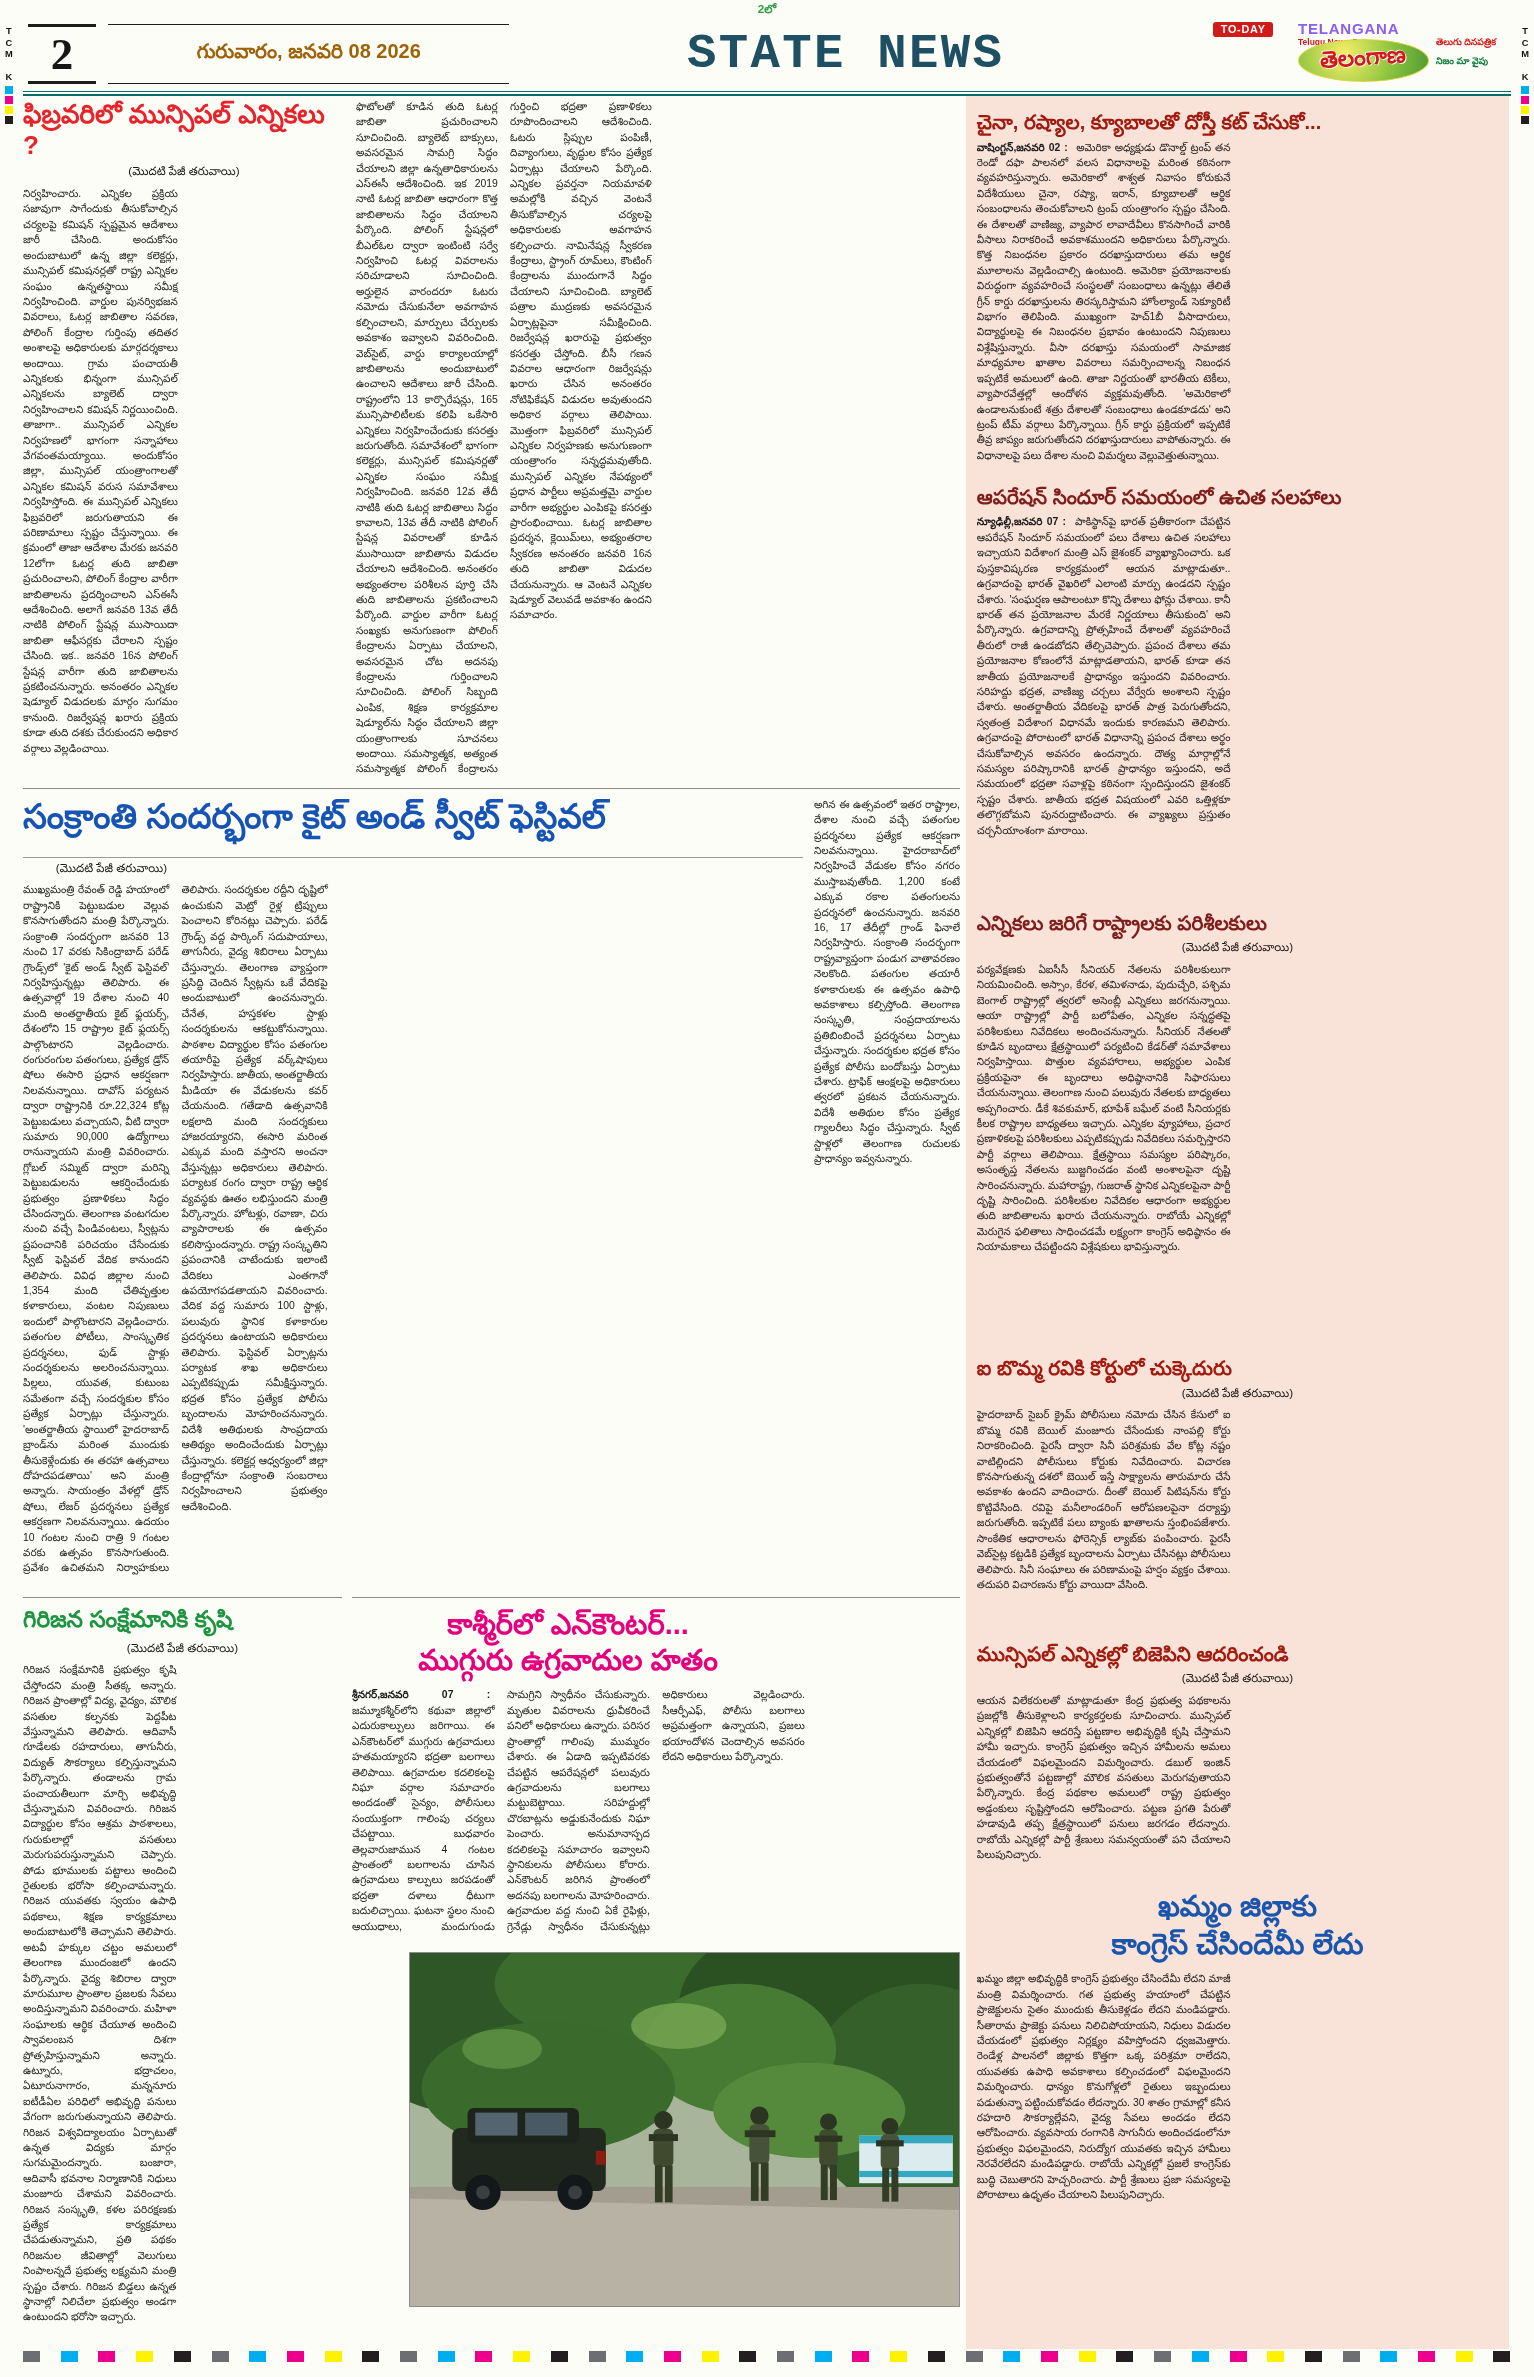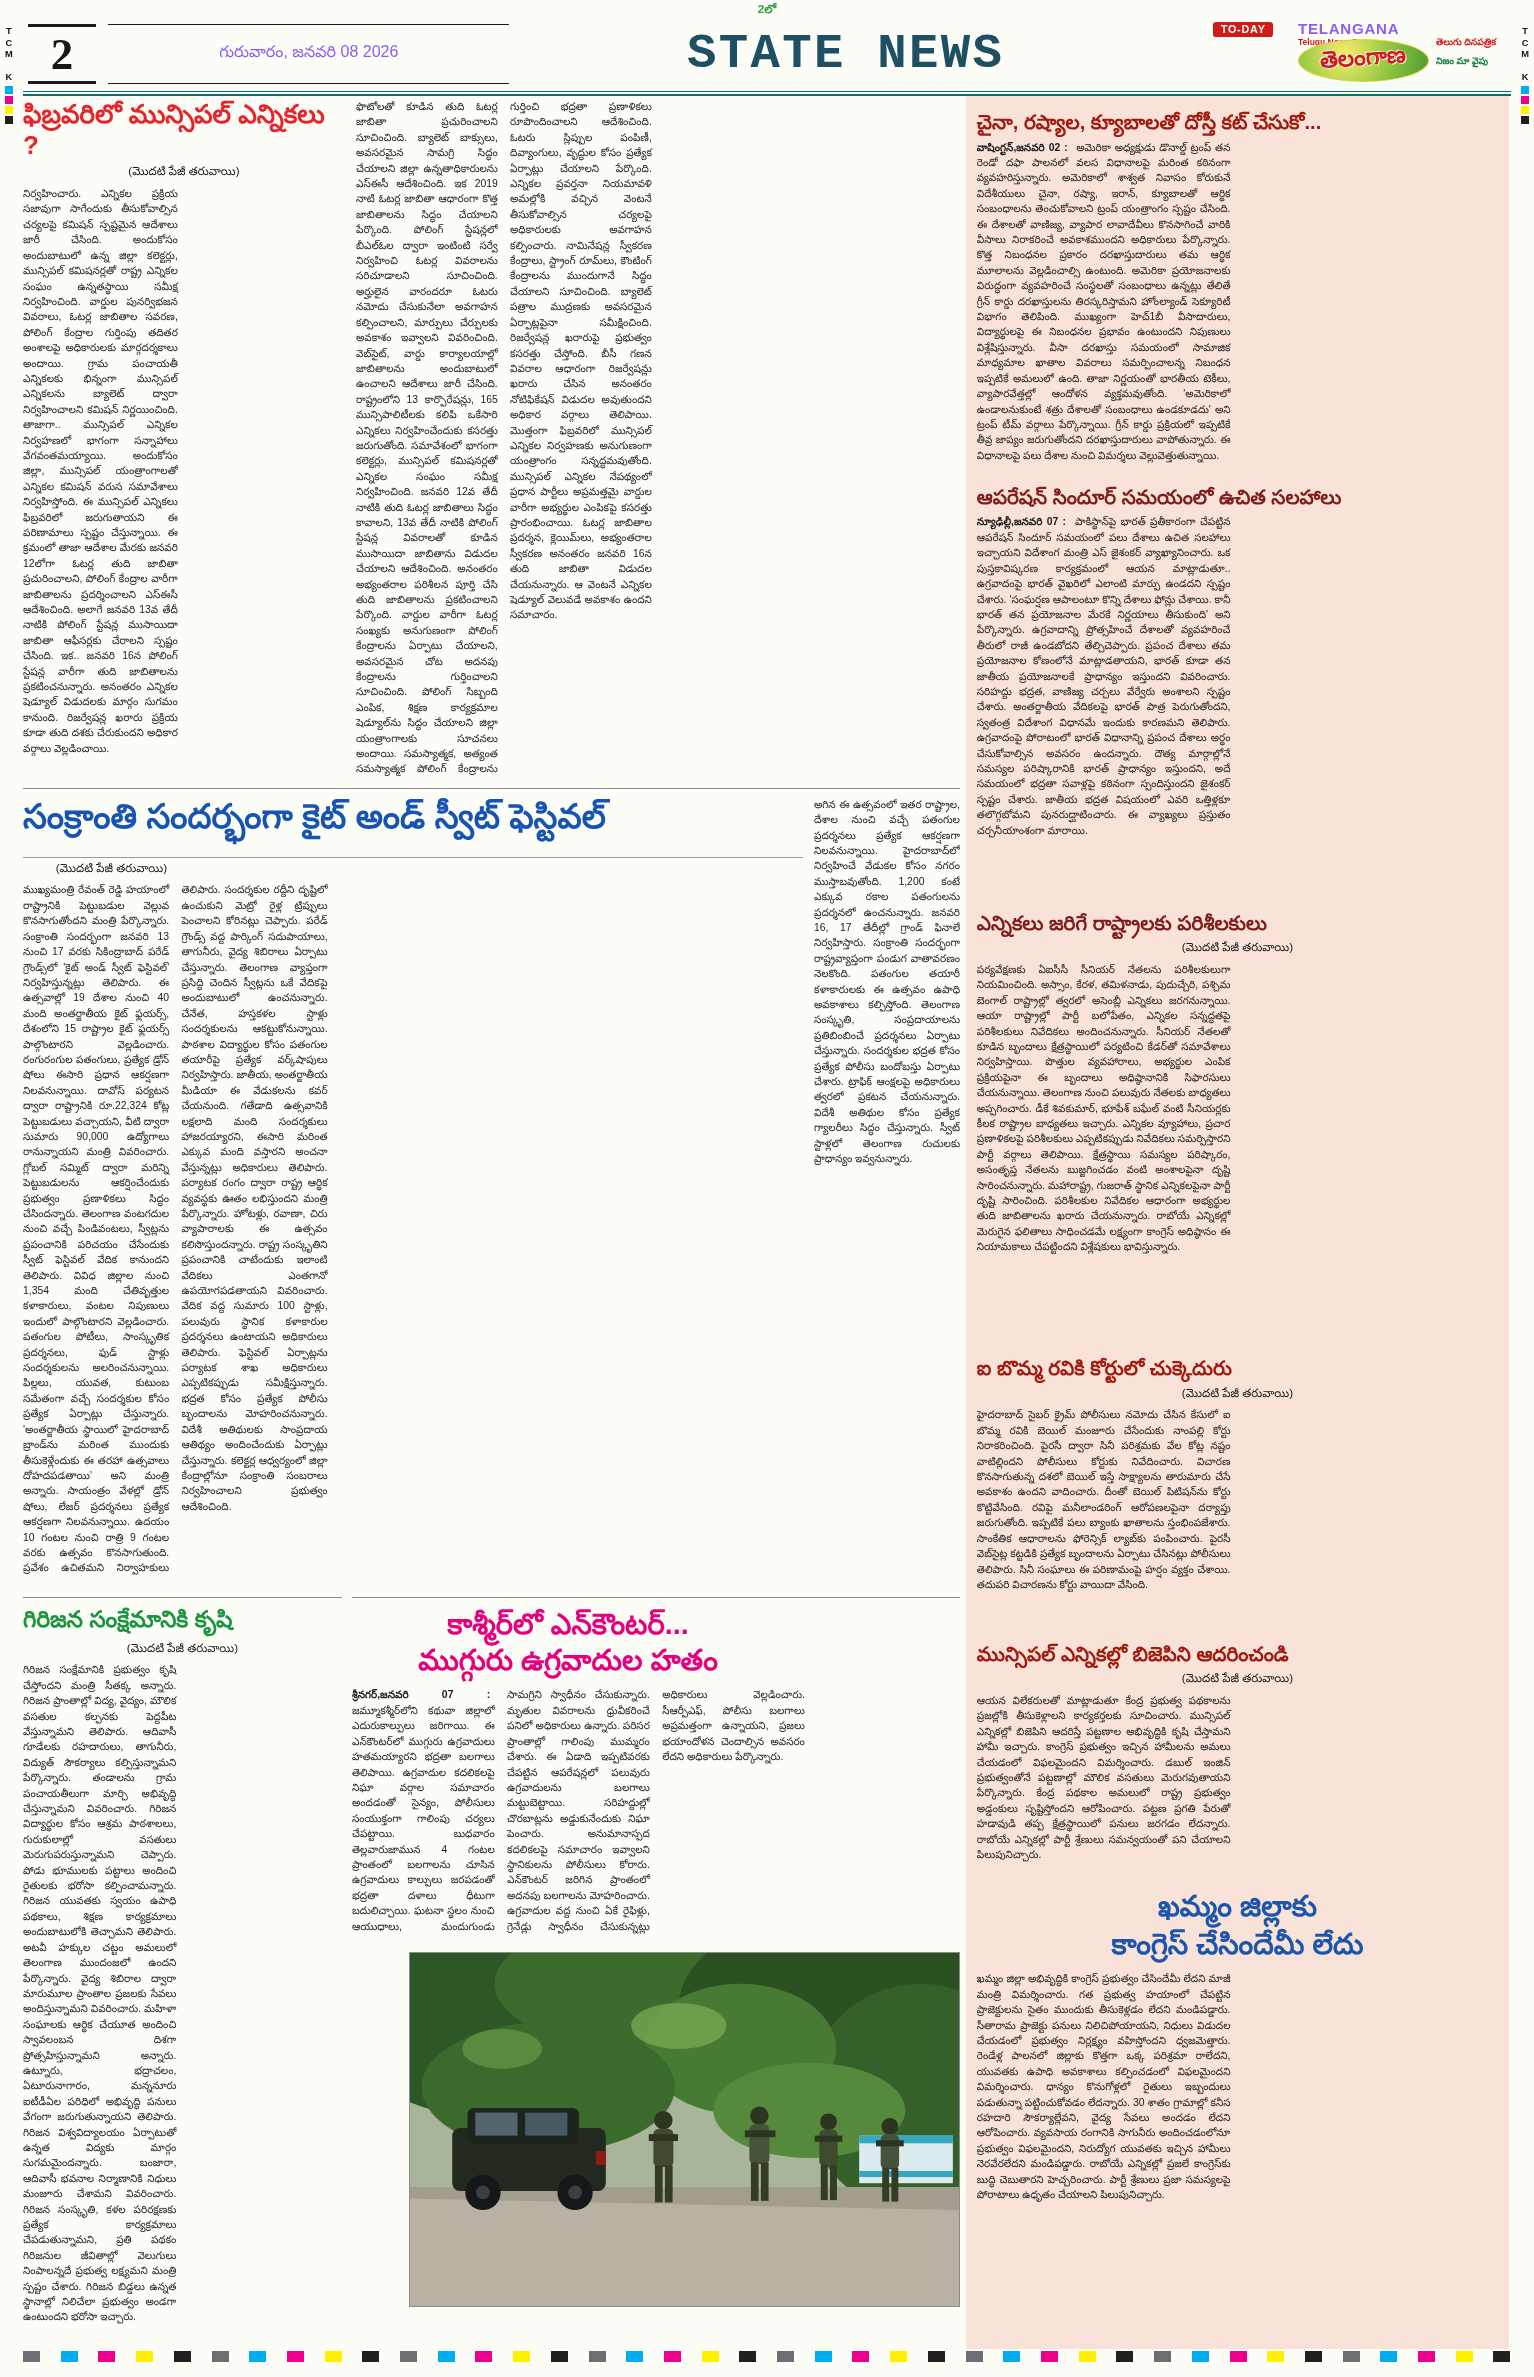"గురువారం, జనవరి 08 2026" .date-box { color: #8b5cf6 -> #a16207; font-size: 16px -> 20px; font-weight: normal -> bold }
